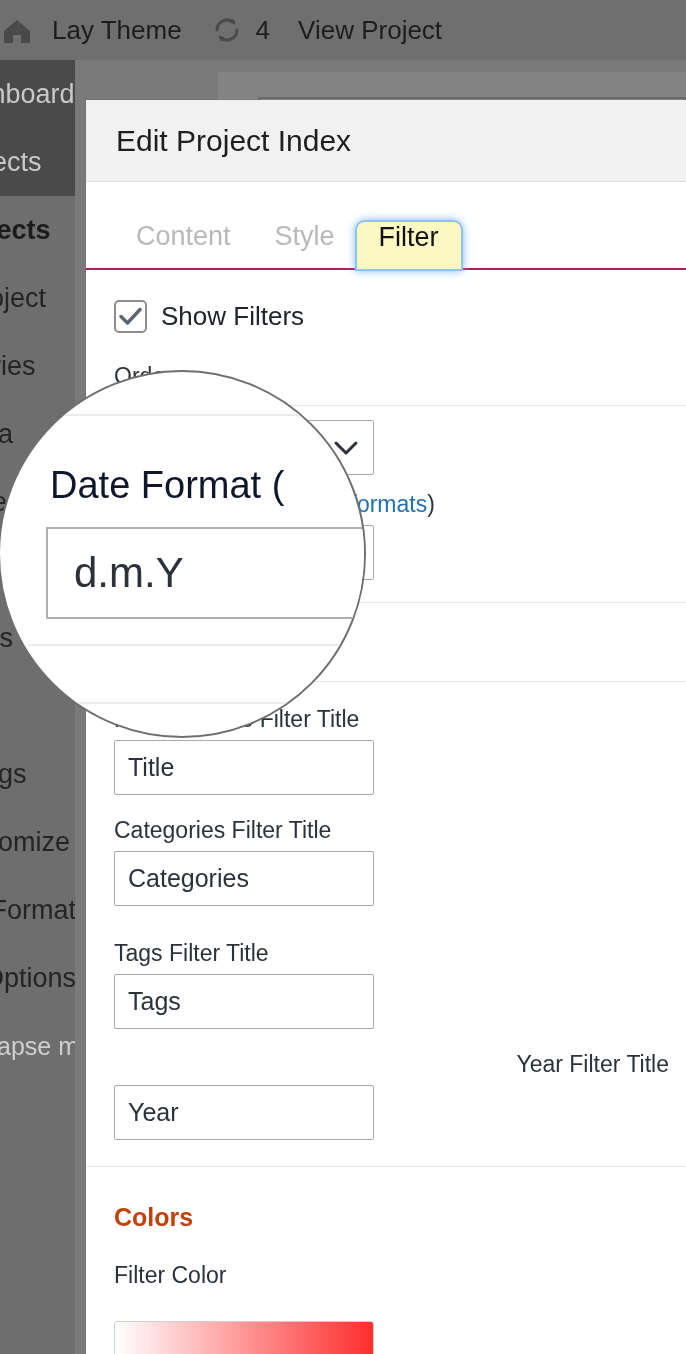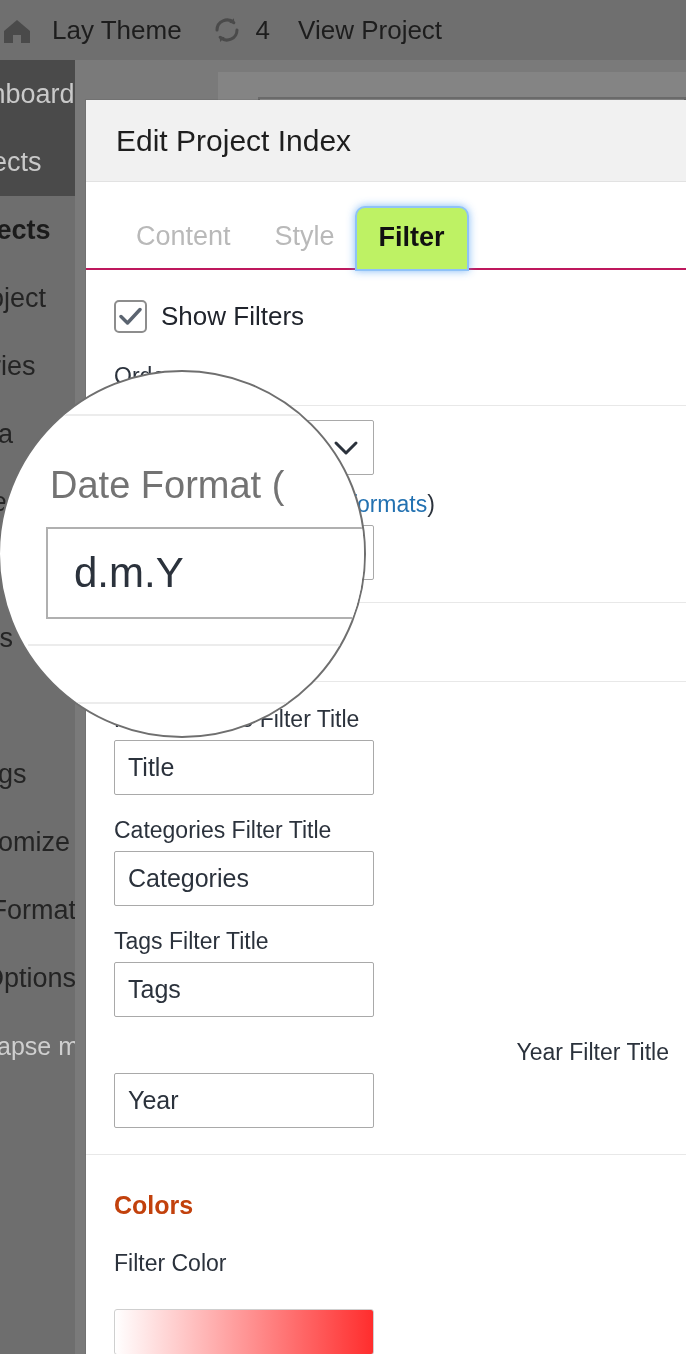"Filter" .tab.active { background: #bef264 -> #fef9c3; font-weight: bold -> normal; padding: 14px 22px 16px 22px -> 0 22px 16px 22px }
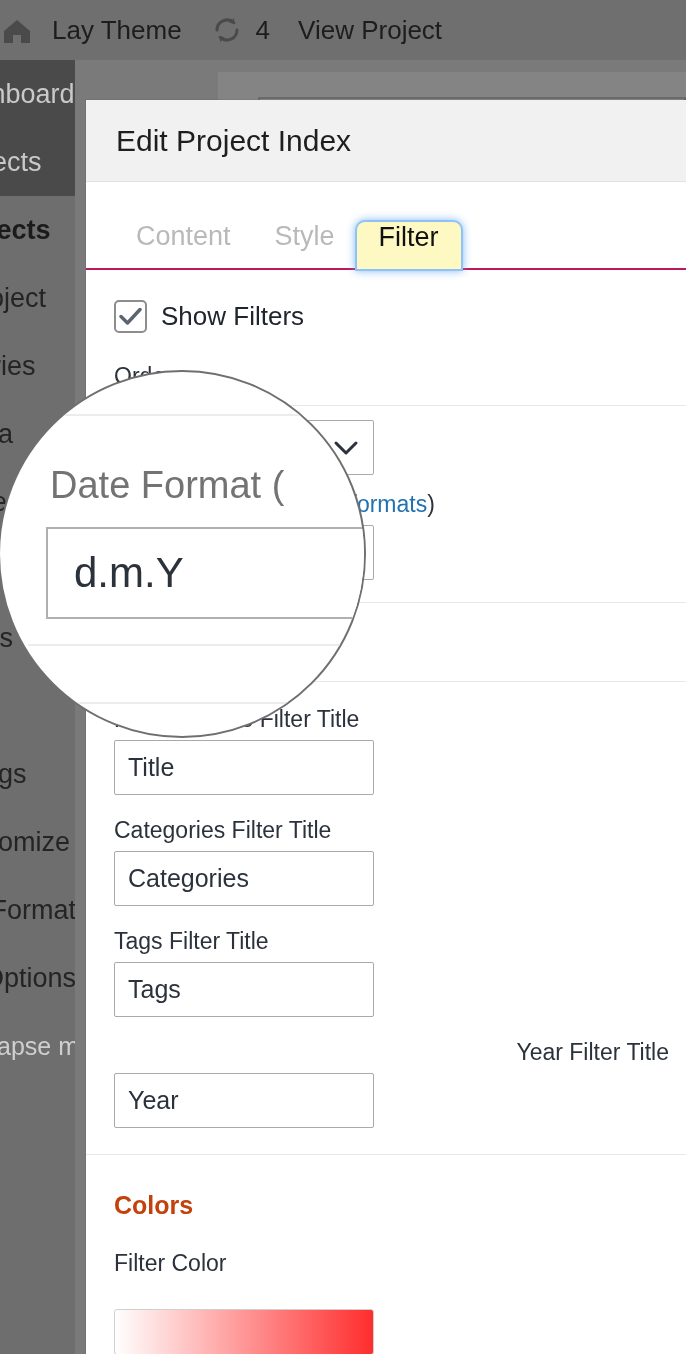"Date Format (" .loupe-label { color: #737373 -> #0f172a }
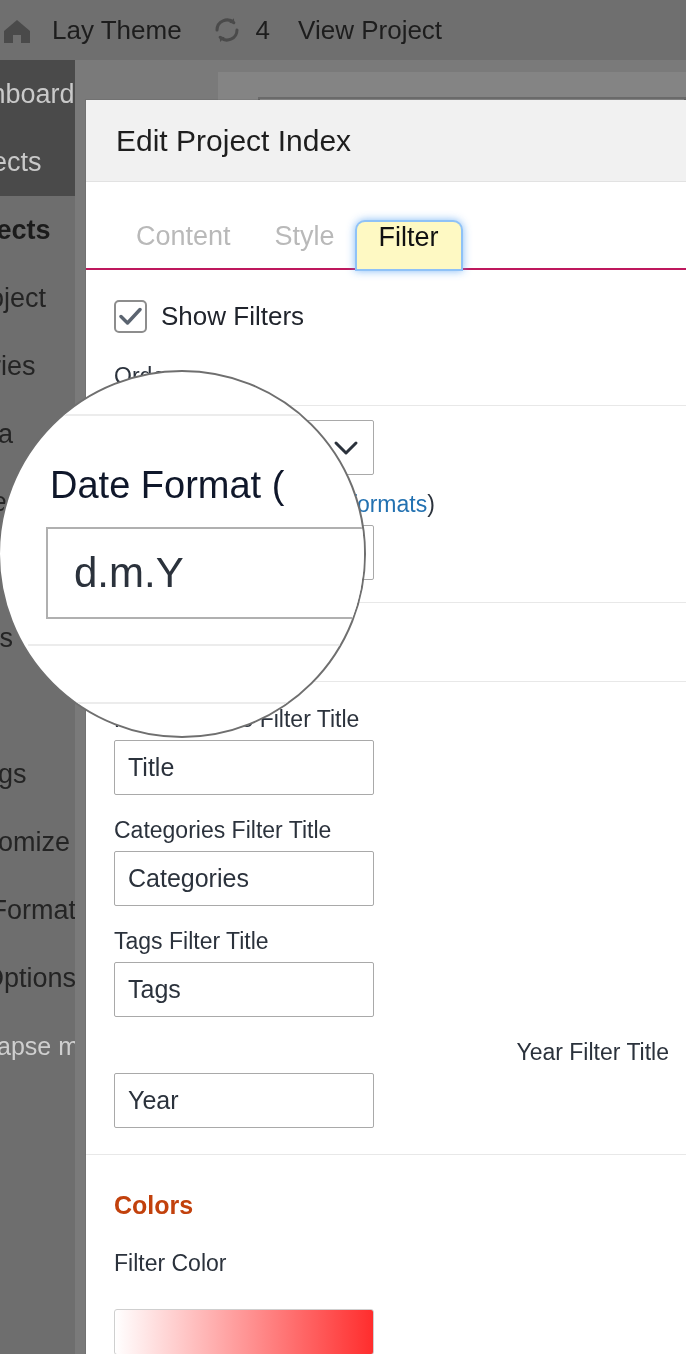"Tags Filter Title" div.field-block { margin-top: none -> 12px }
